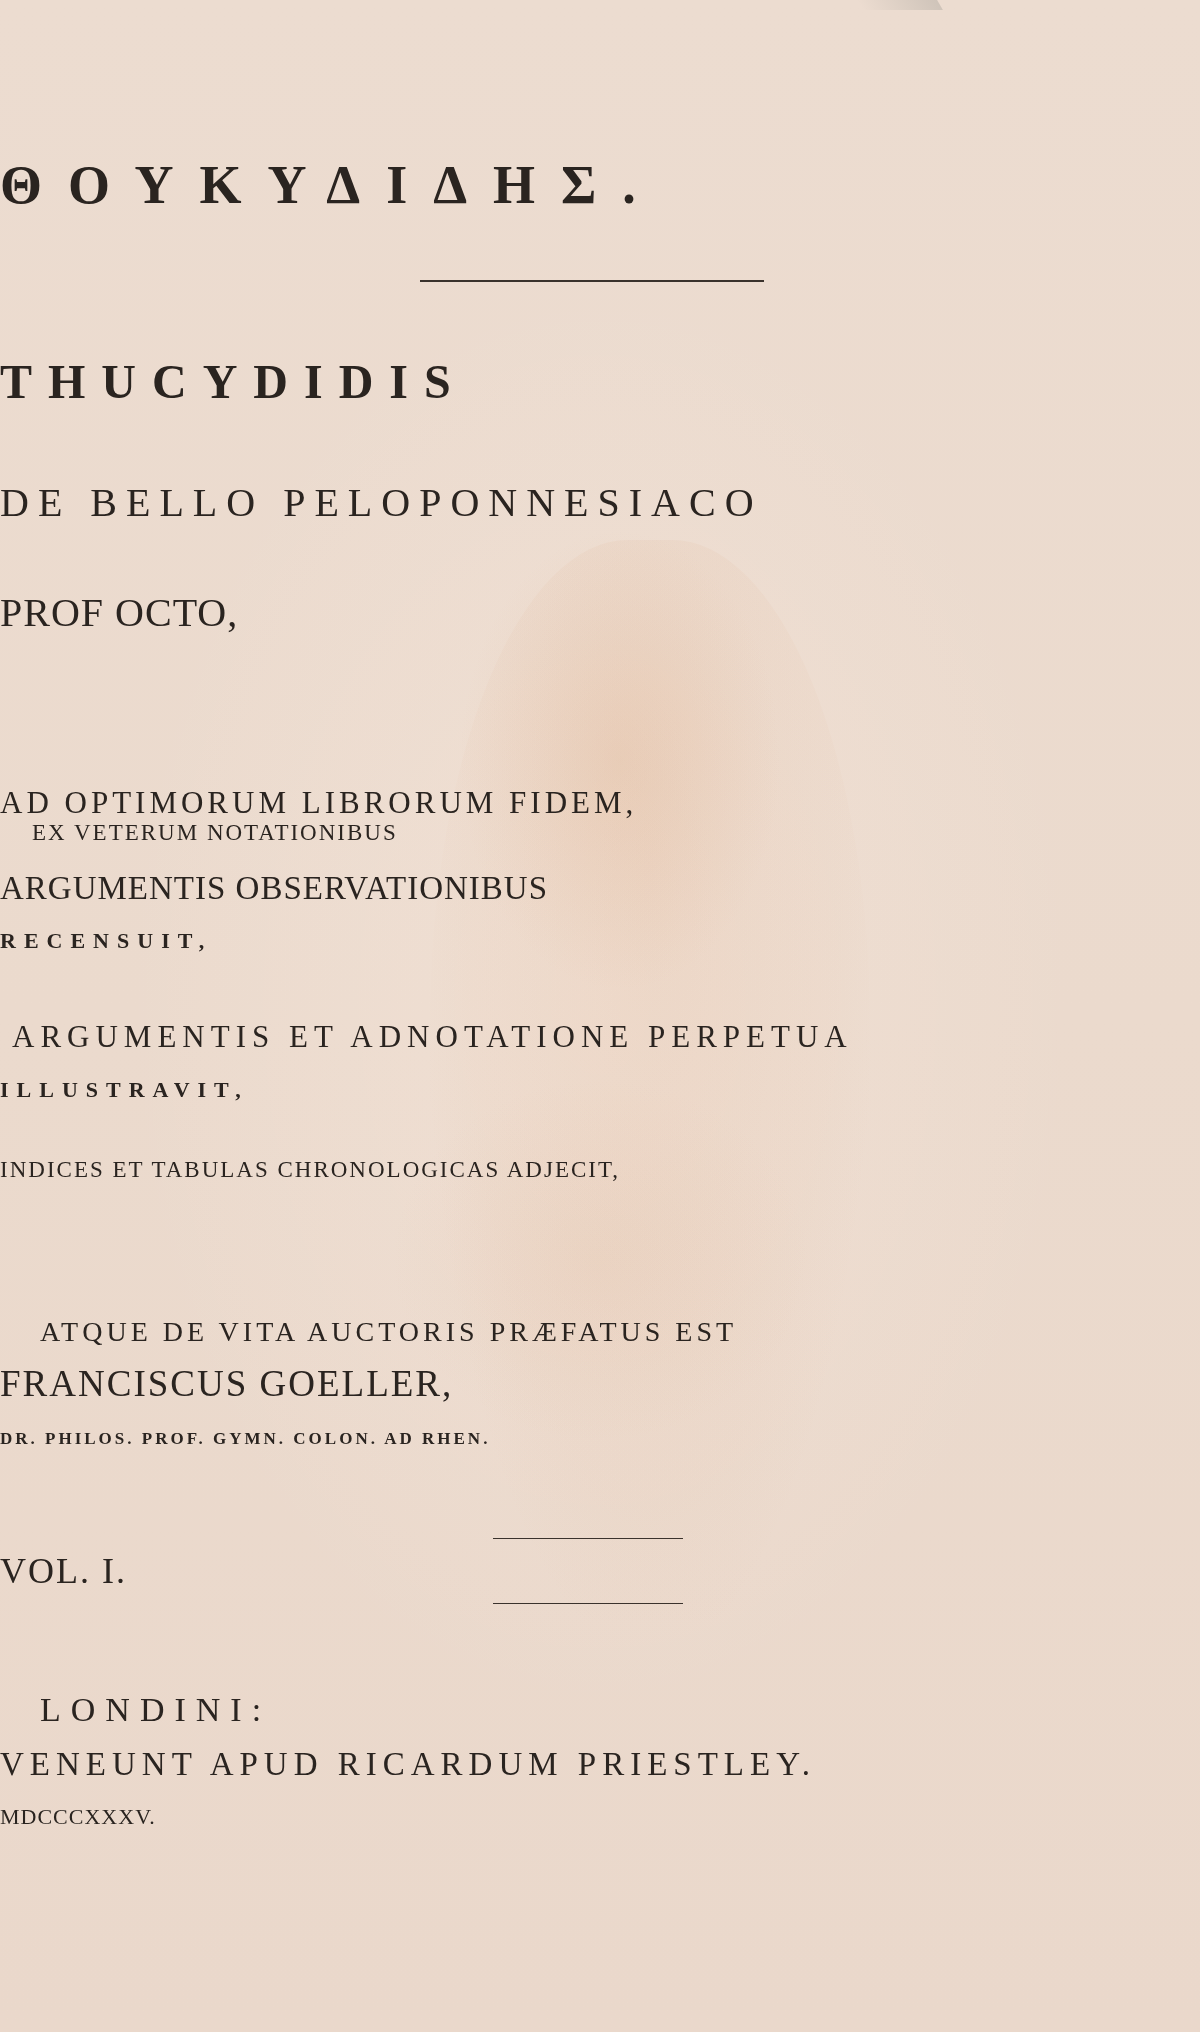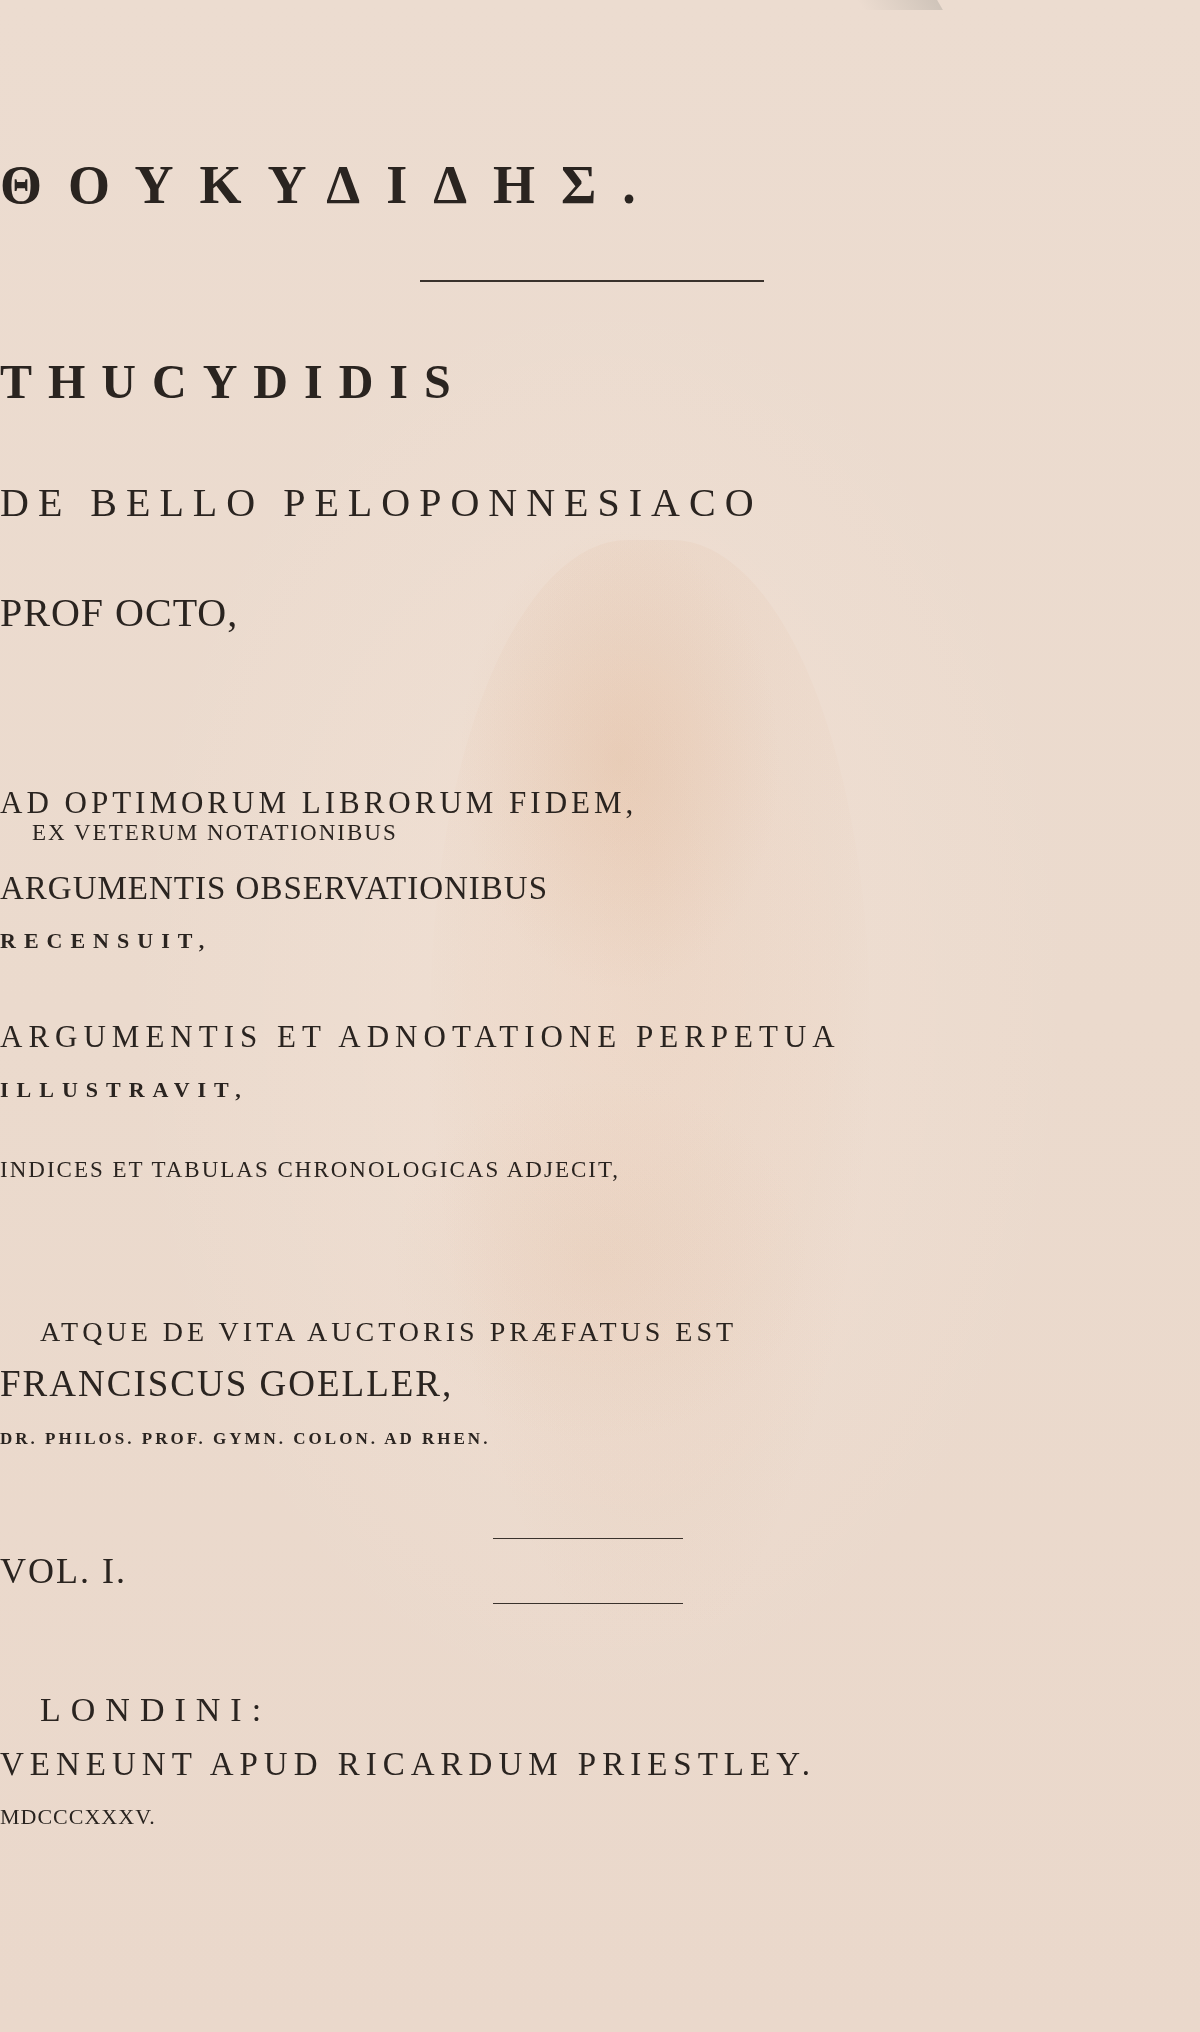"ARGUMENTIS ET ADNOTATIONE PERPETUA" .arg { padding-left: none -> 12px }
